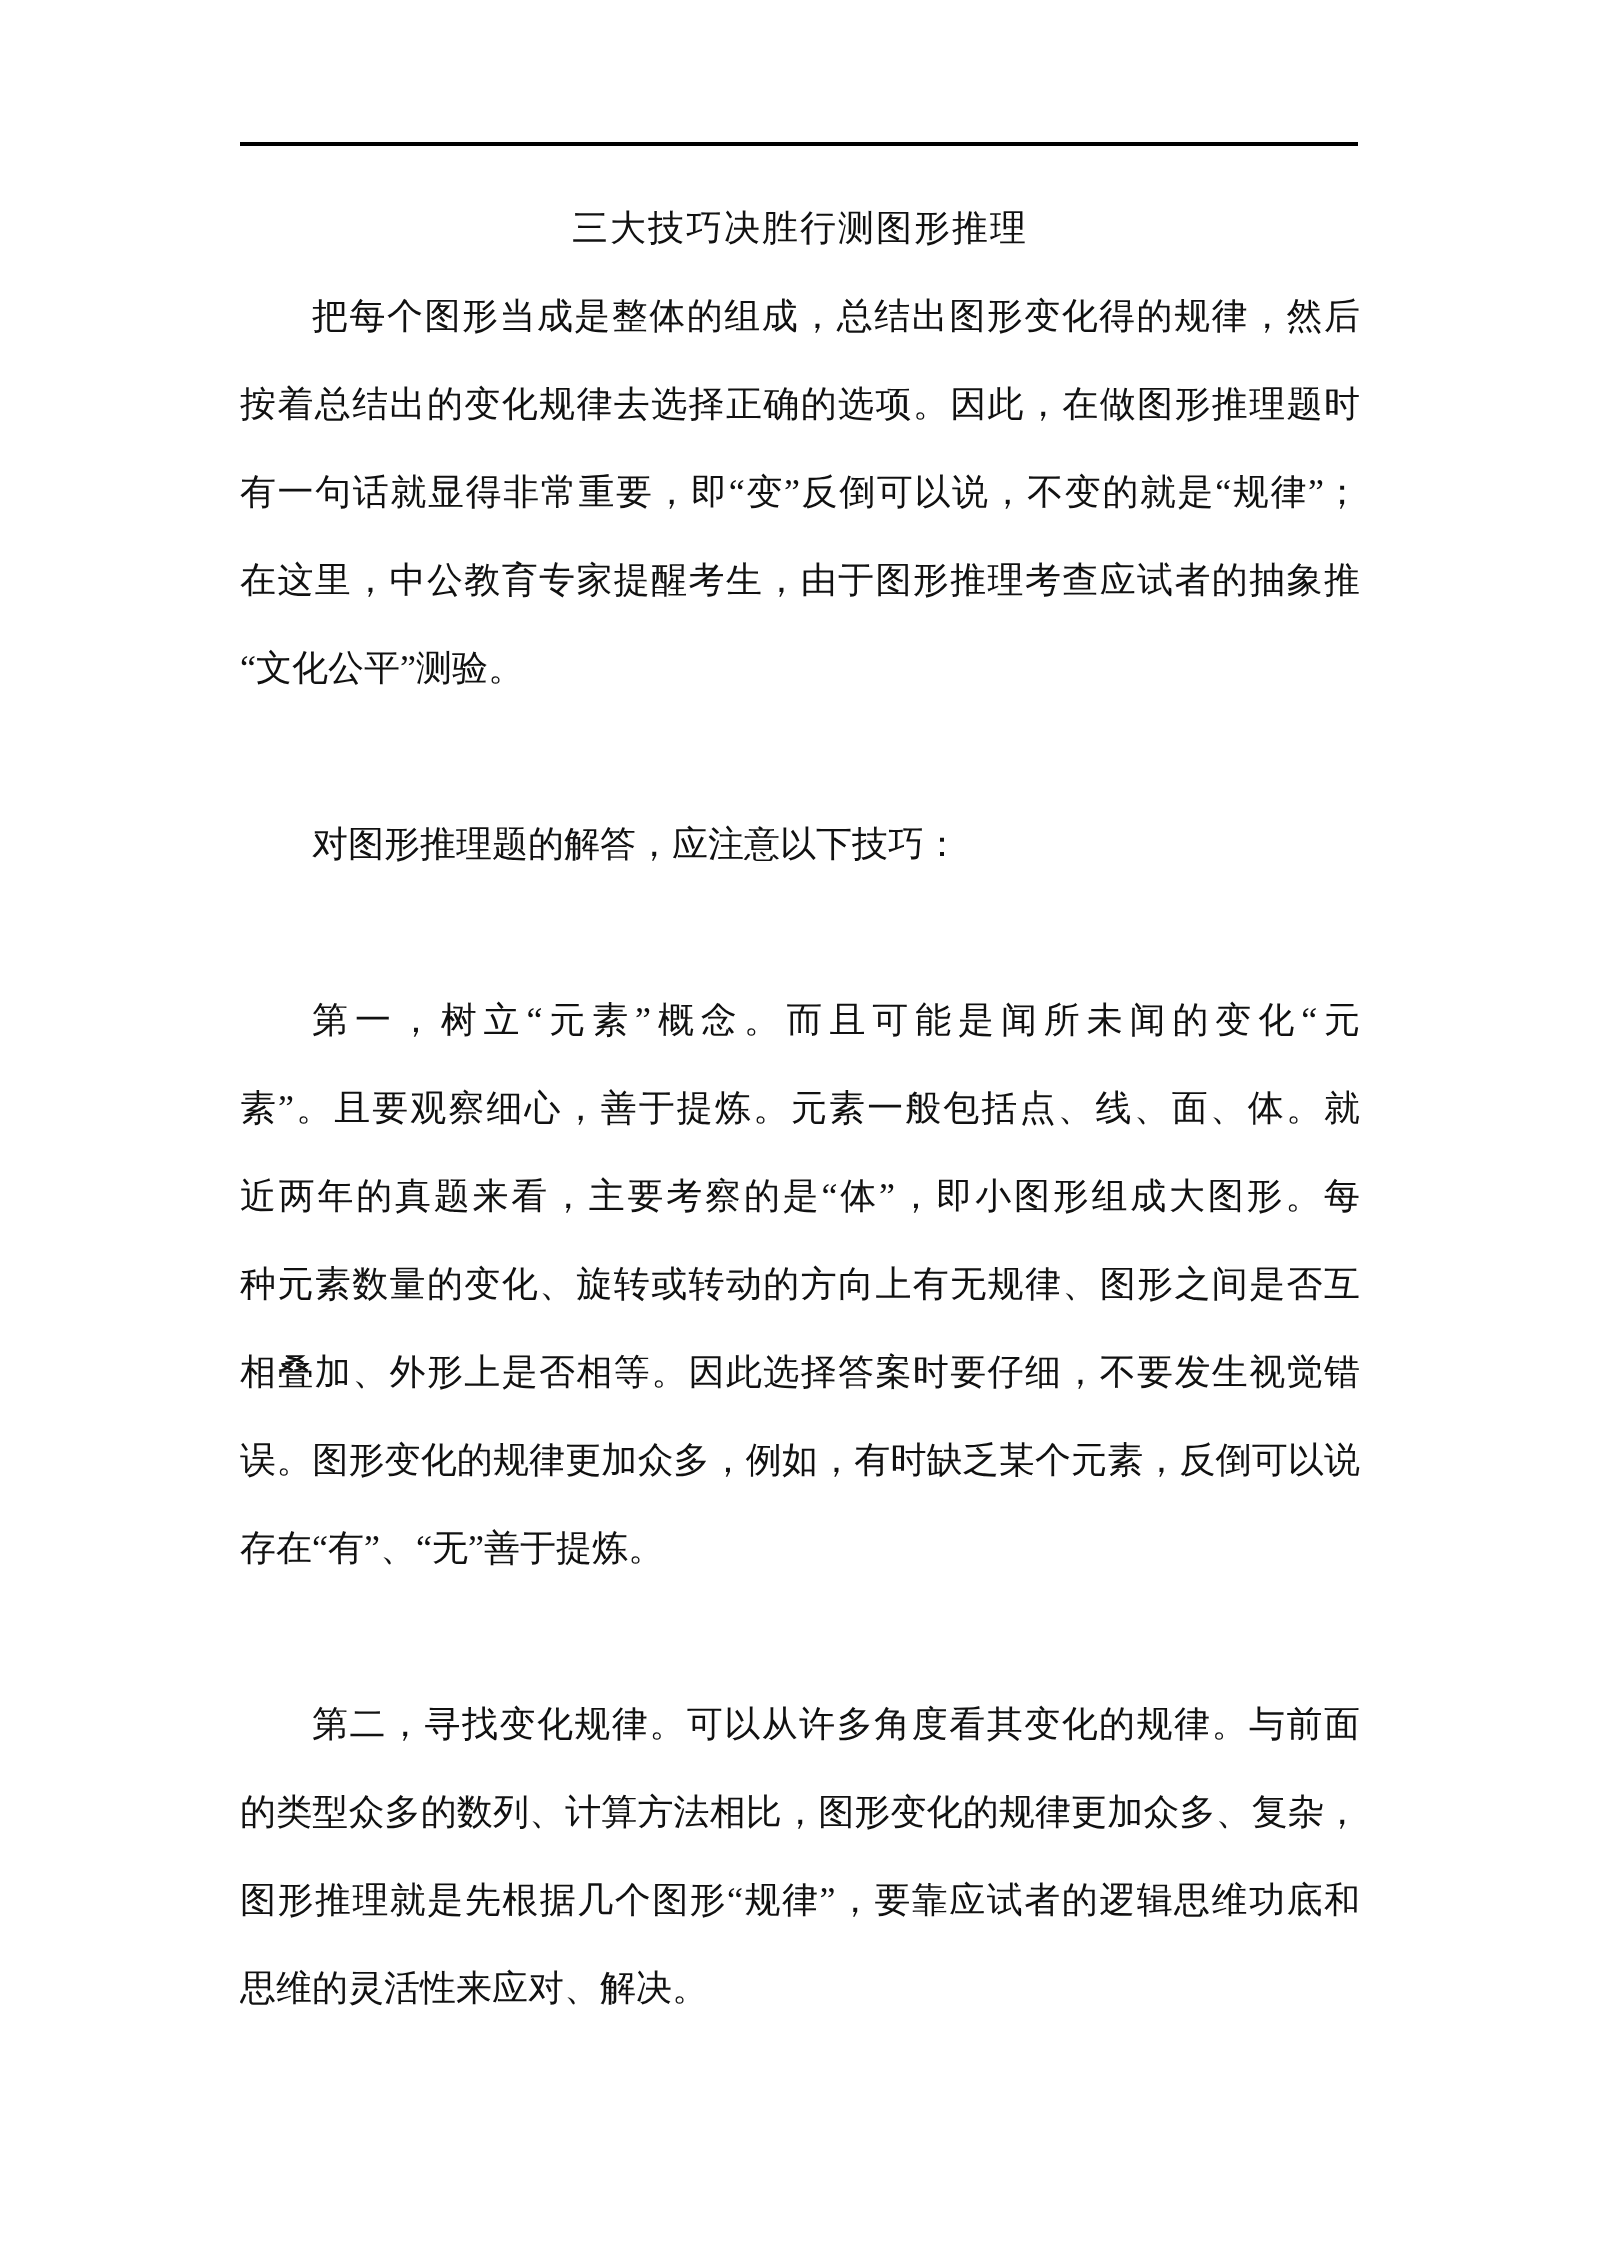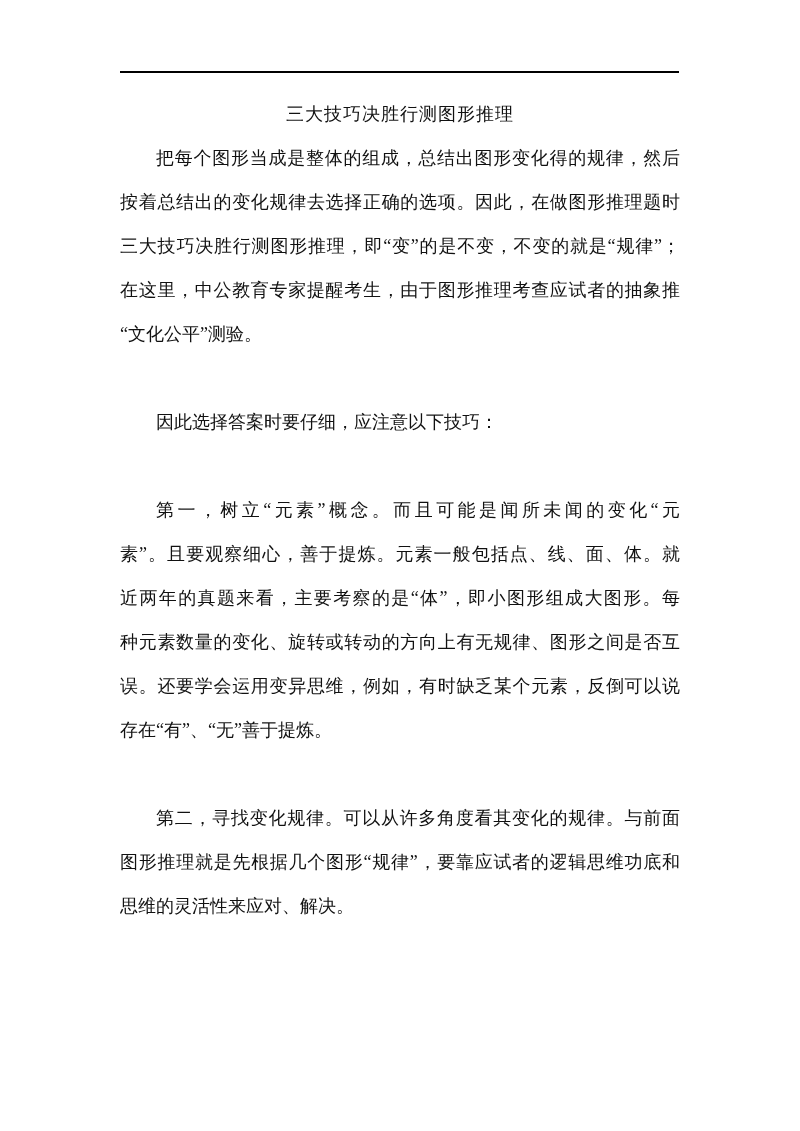"三大技巧决胜行测图形推理，即“变”的是不变，不变的就是“规律”；" div.doc-line { text: 三大技巧决胜行测图形推理，即“变”的是不变 -> 有一句话就显得非常重要，即“变”反倒可以说 }
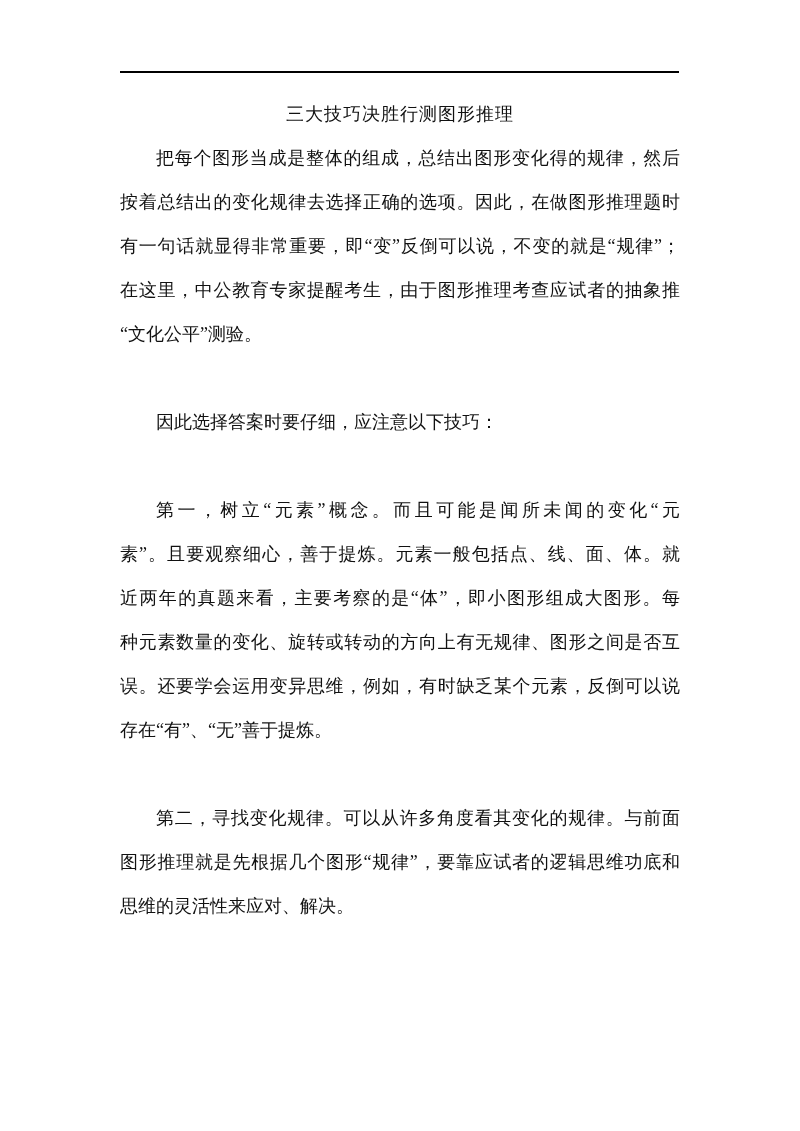"因此选择答案时要仔细，应注意以下技巧：" div.doc-line { text: 因此选择答案时要仔细 -> 对图形推理题的解答 }
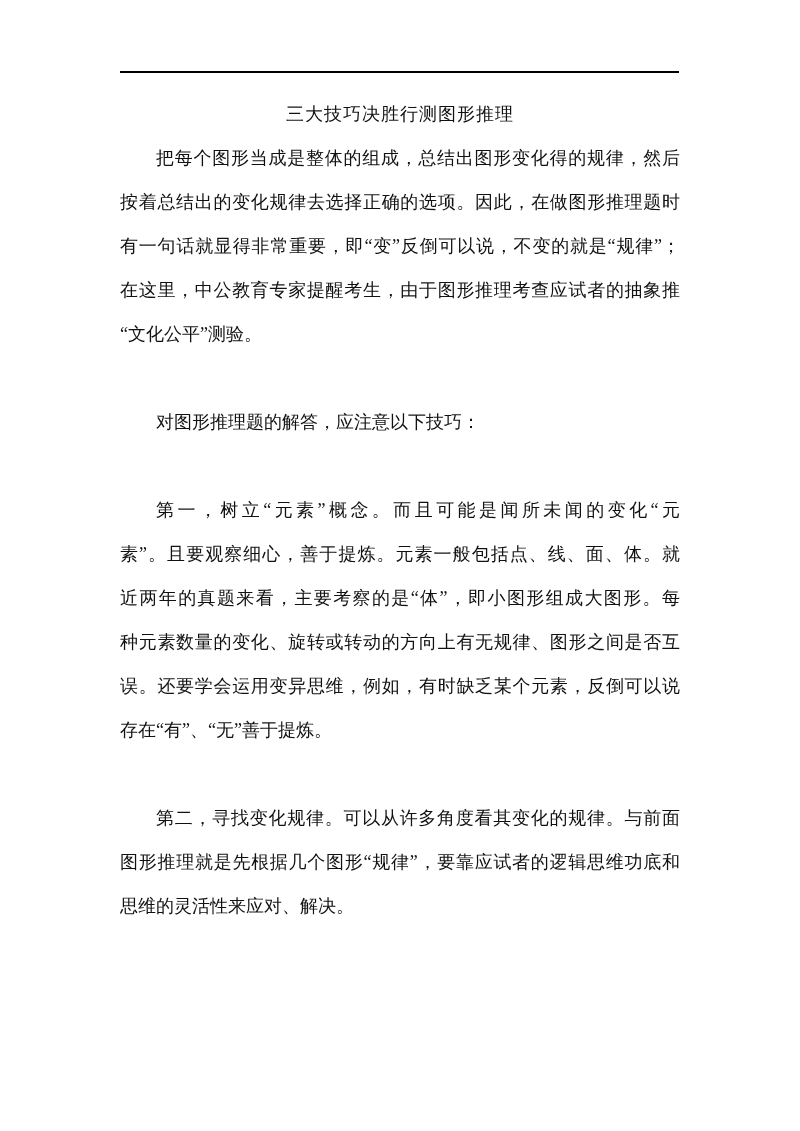"相叠加、外形上是否相等。因此选择答案时要仔细，不要发生视觉错" div.doc-line { html: none -> <div>相叠加、外形上是否相等。因此选择答案时要仔细，不要发生视觉错</div> }
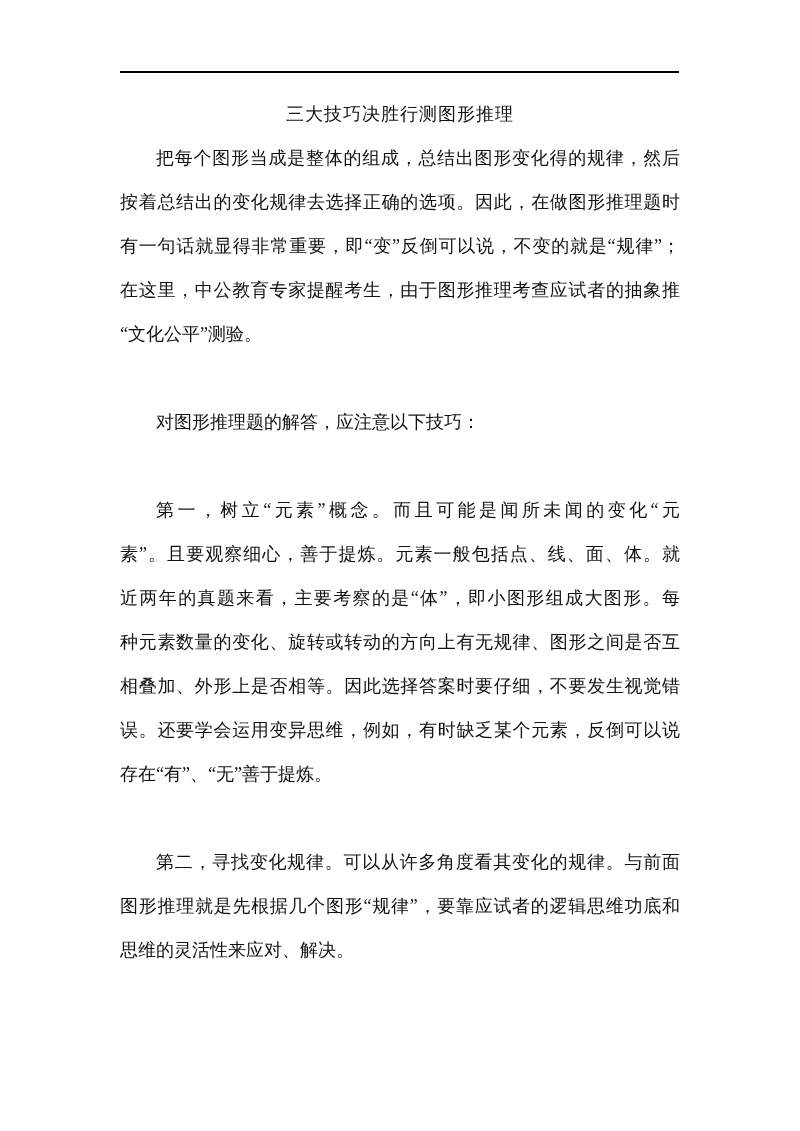"误。还要学会运用变异思维，例如，有时缺乏某个元素，反倒可以说" div.doc-line { text: 还要学会运用变异思维 -> 图形变化的规律更加众多 }
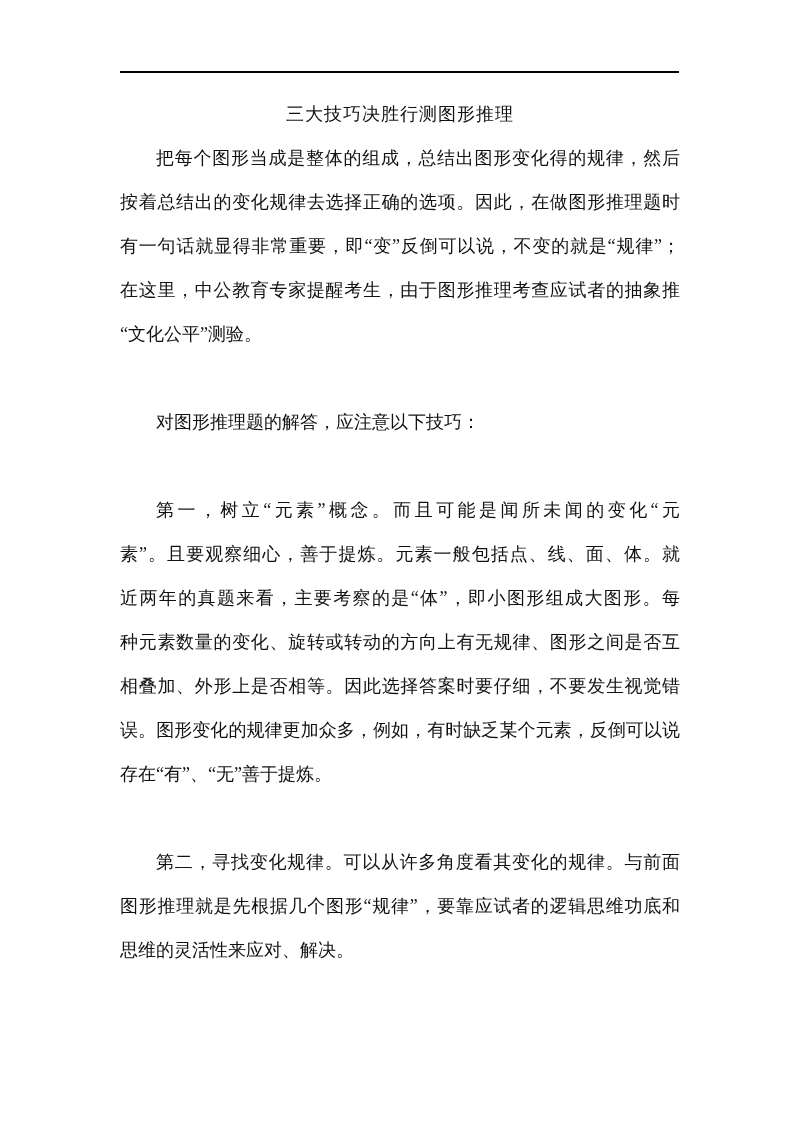"的类型众多的数列、计算方法相比，图形变化的规律更加众多、复杂，" div.doc-line { html: none -> <div>的类型众多的数列、计算方法相比，图形变化的规律更加众多、复杂，</div> }
